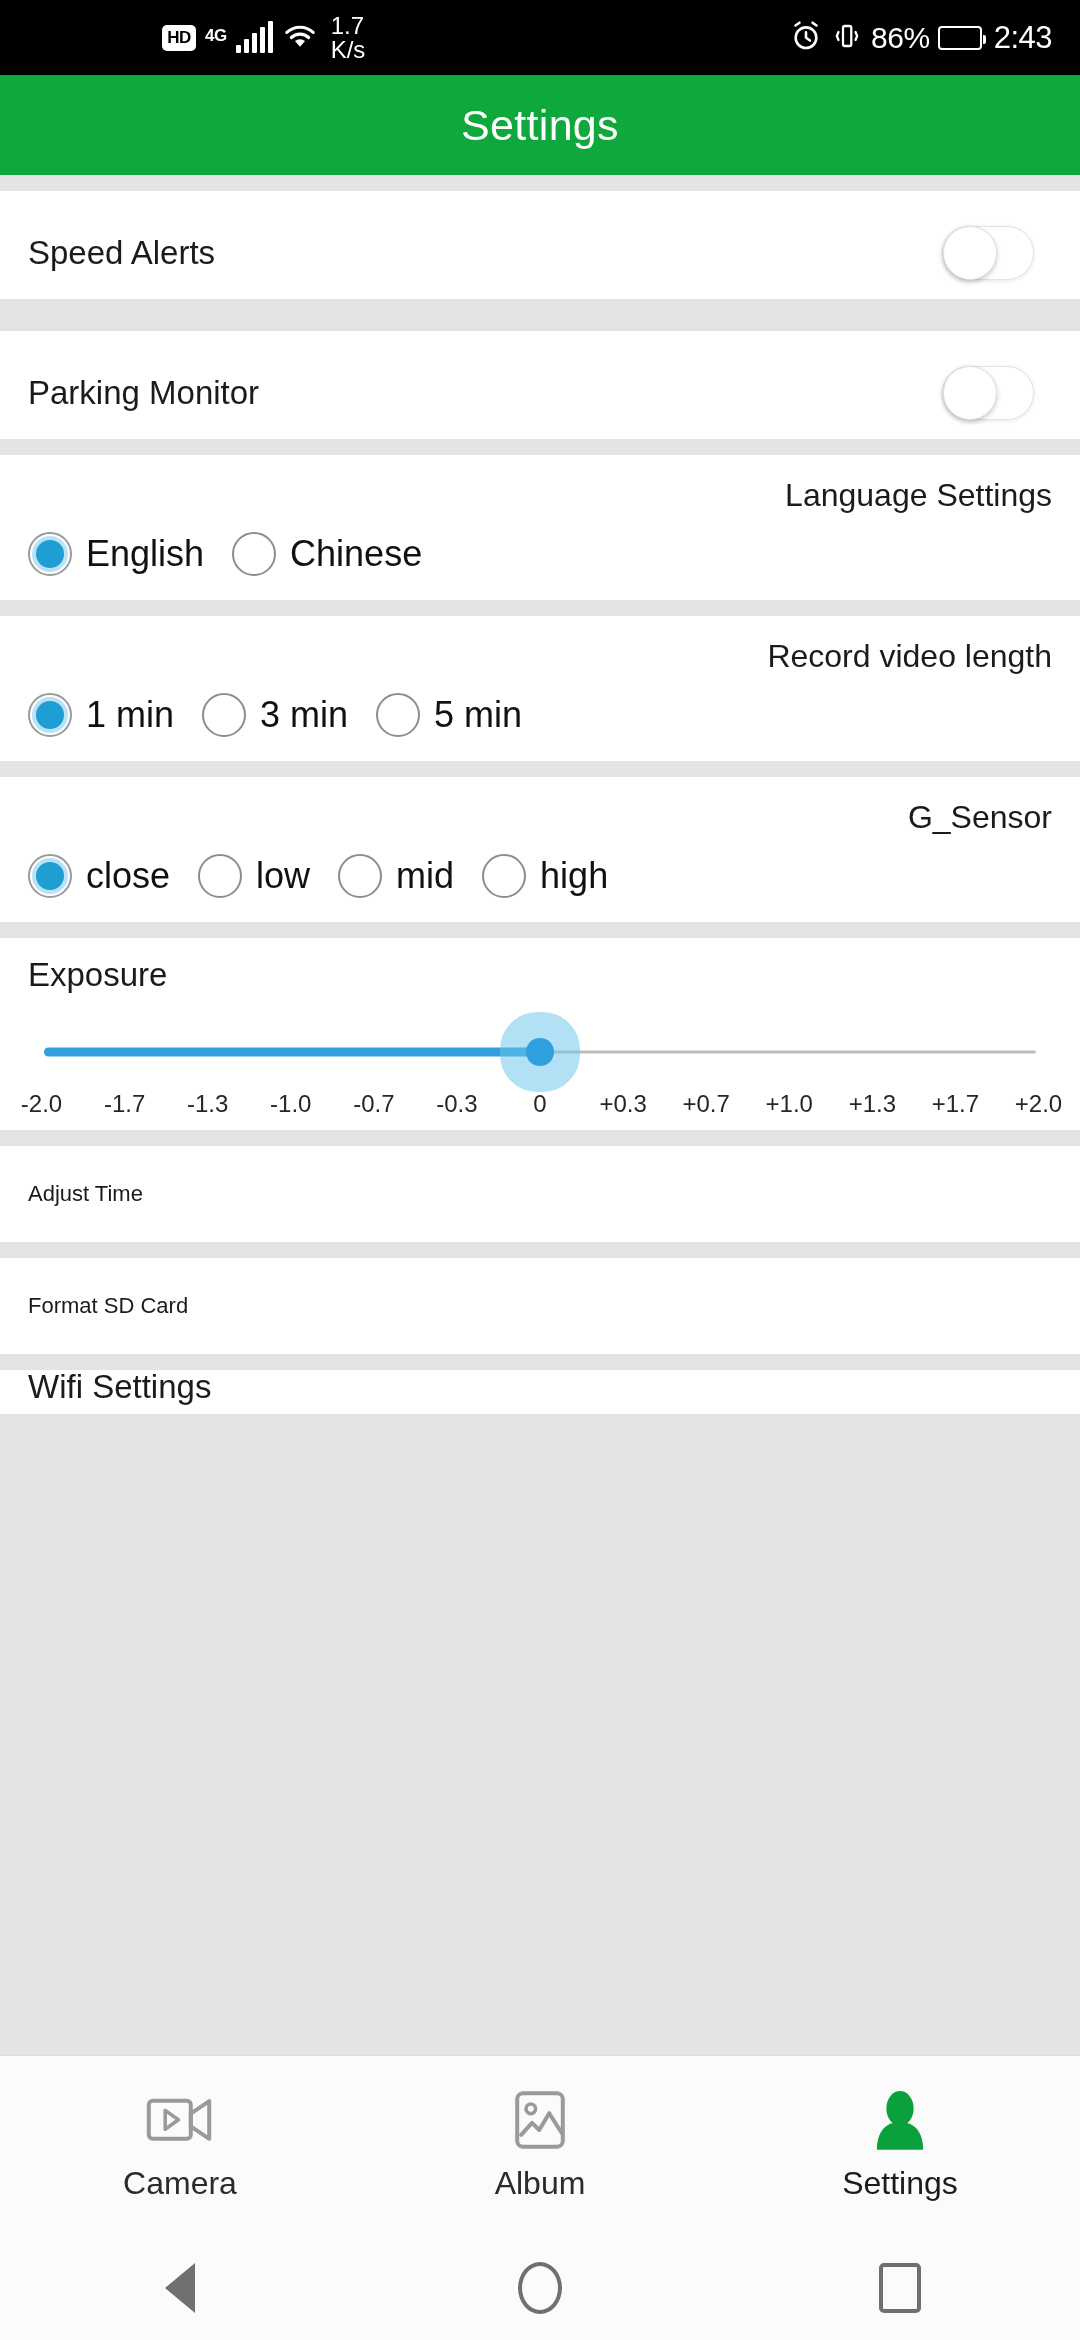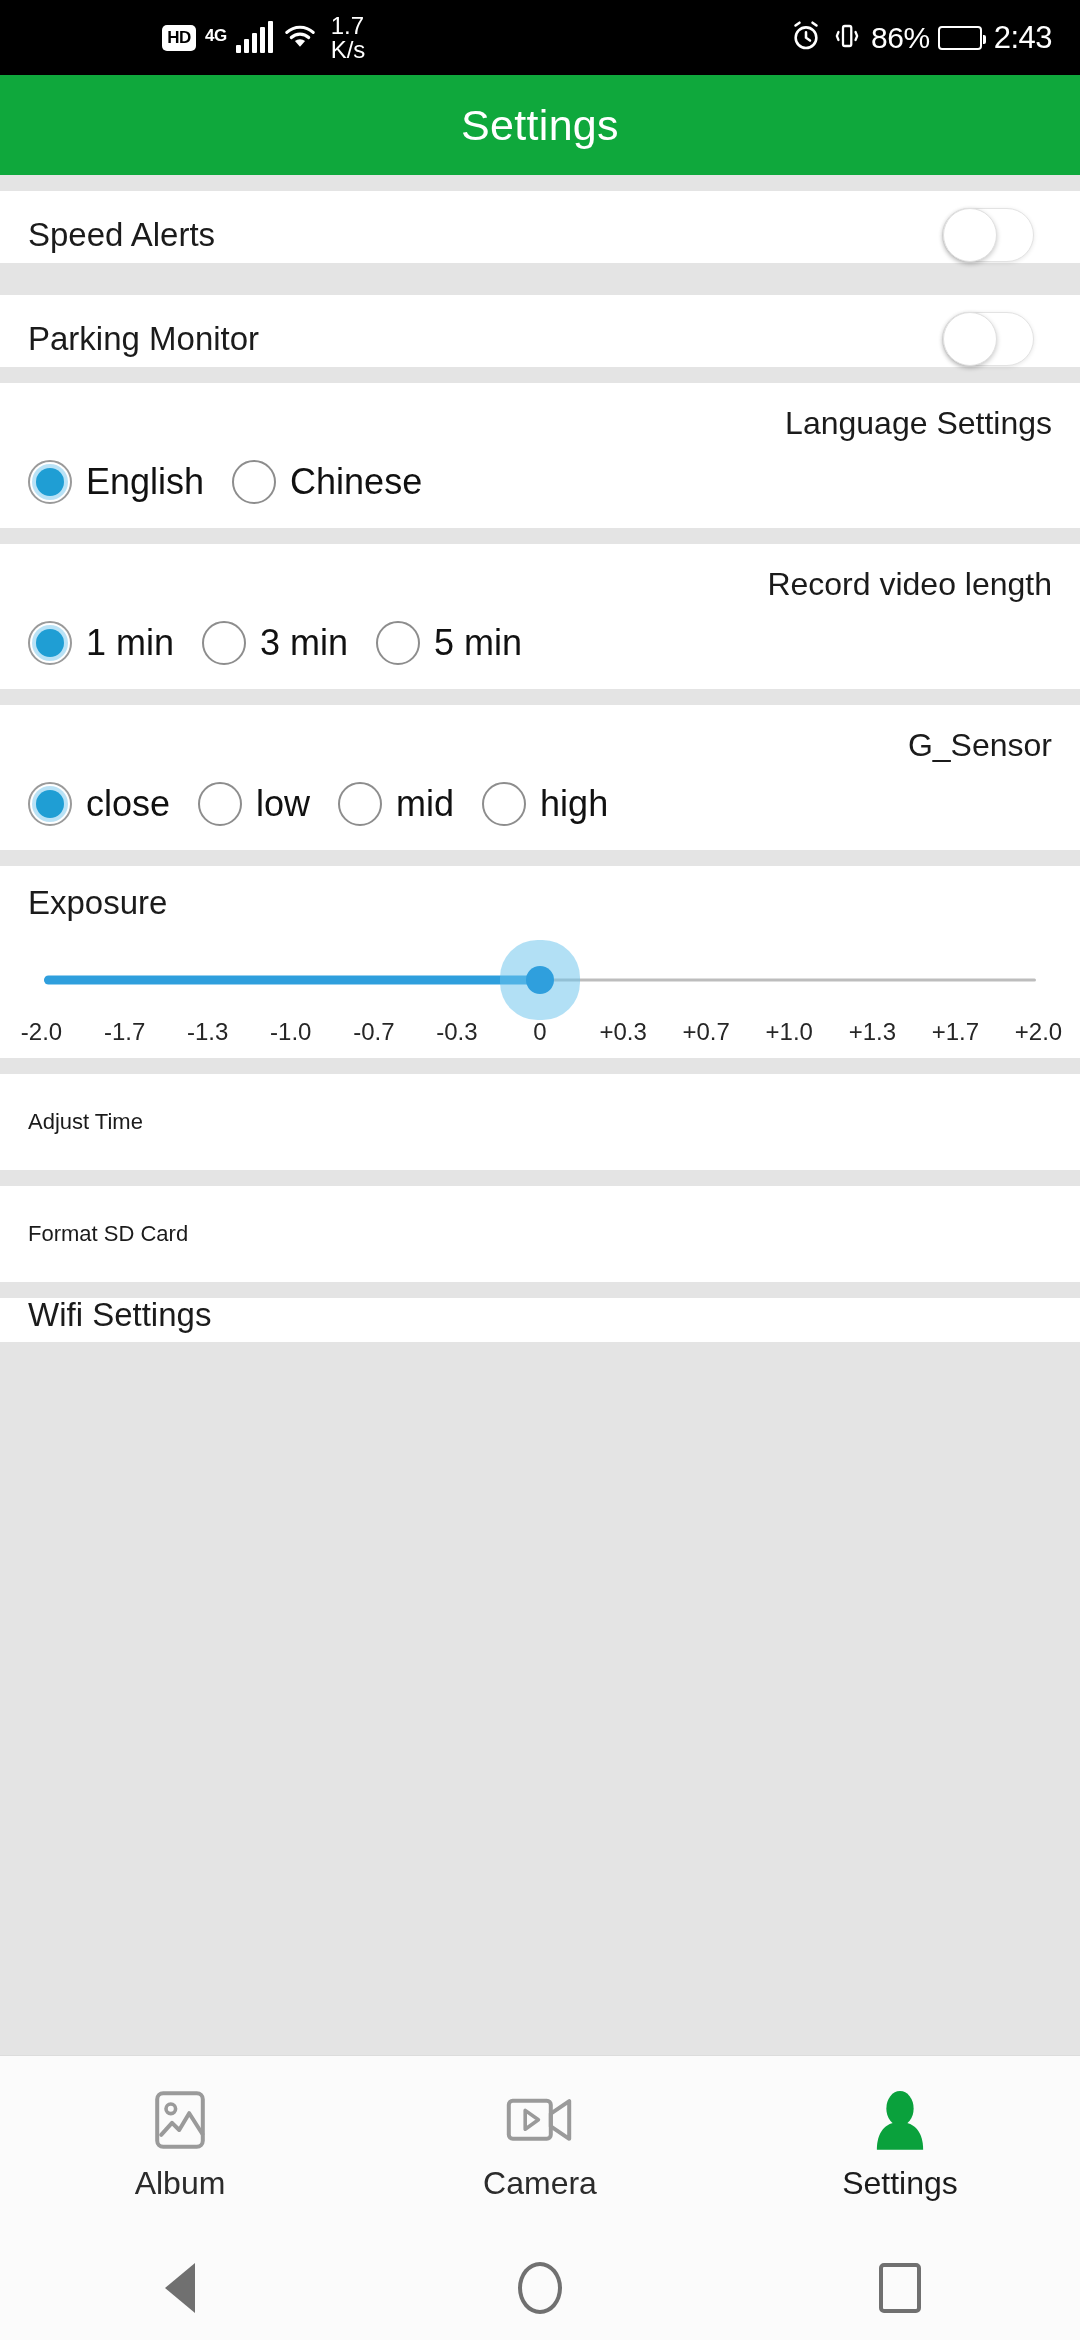"Speed Alerts" .row-toggle { height: 72px -> 108px }
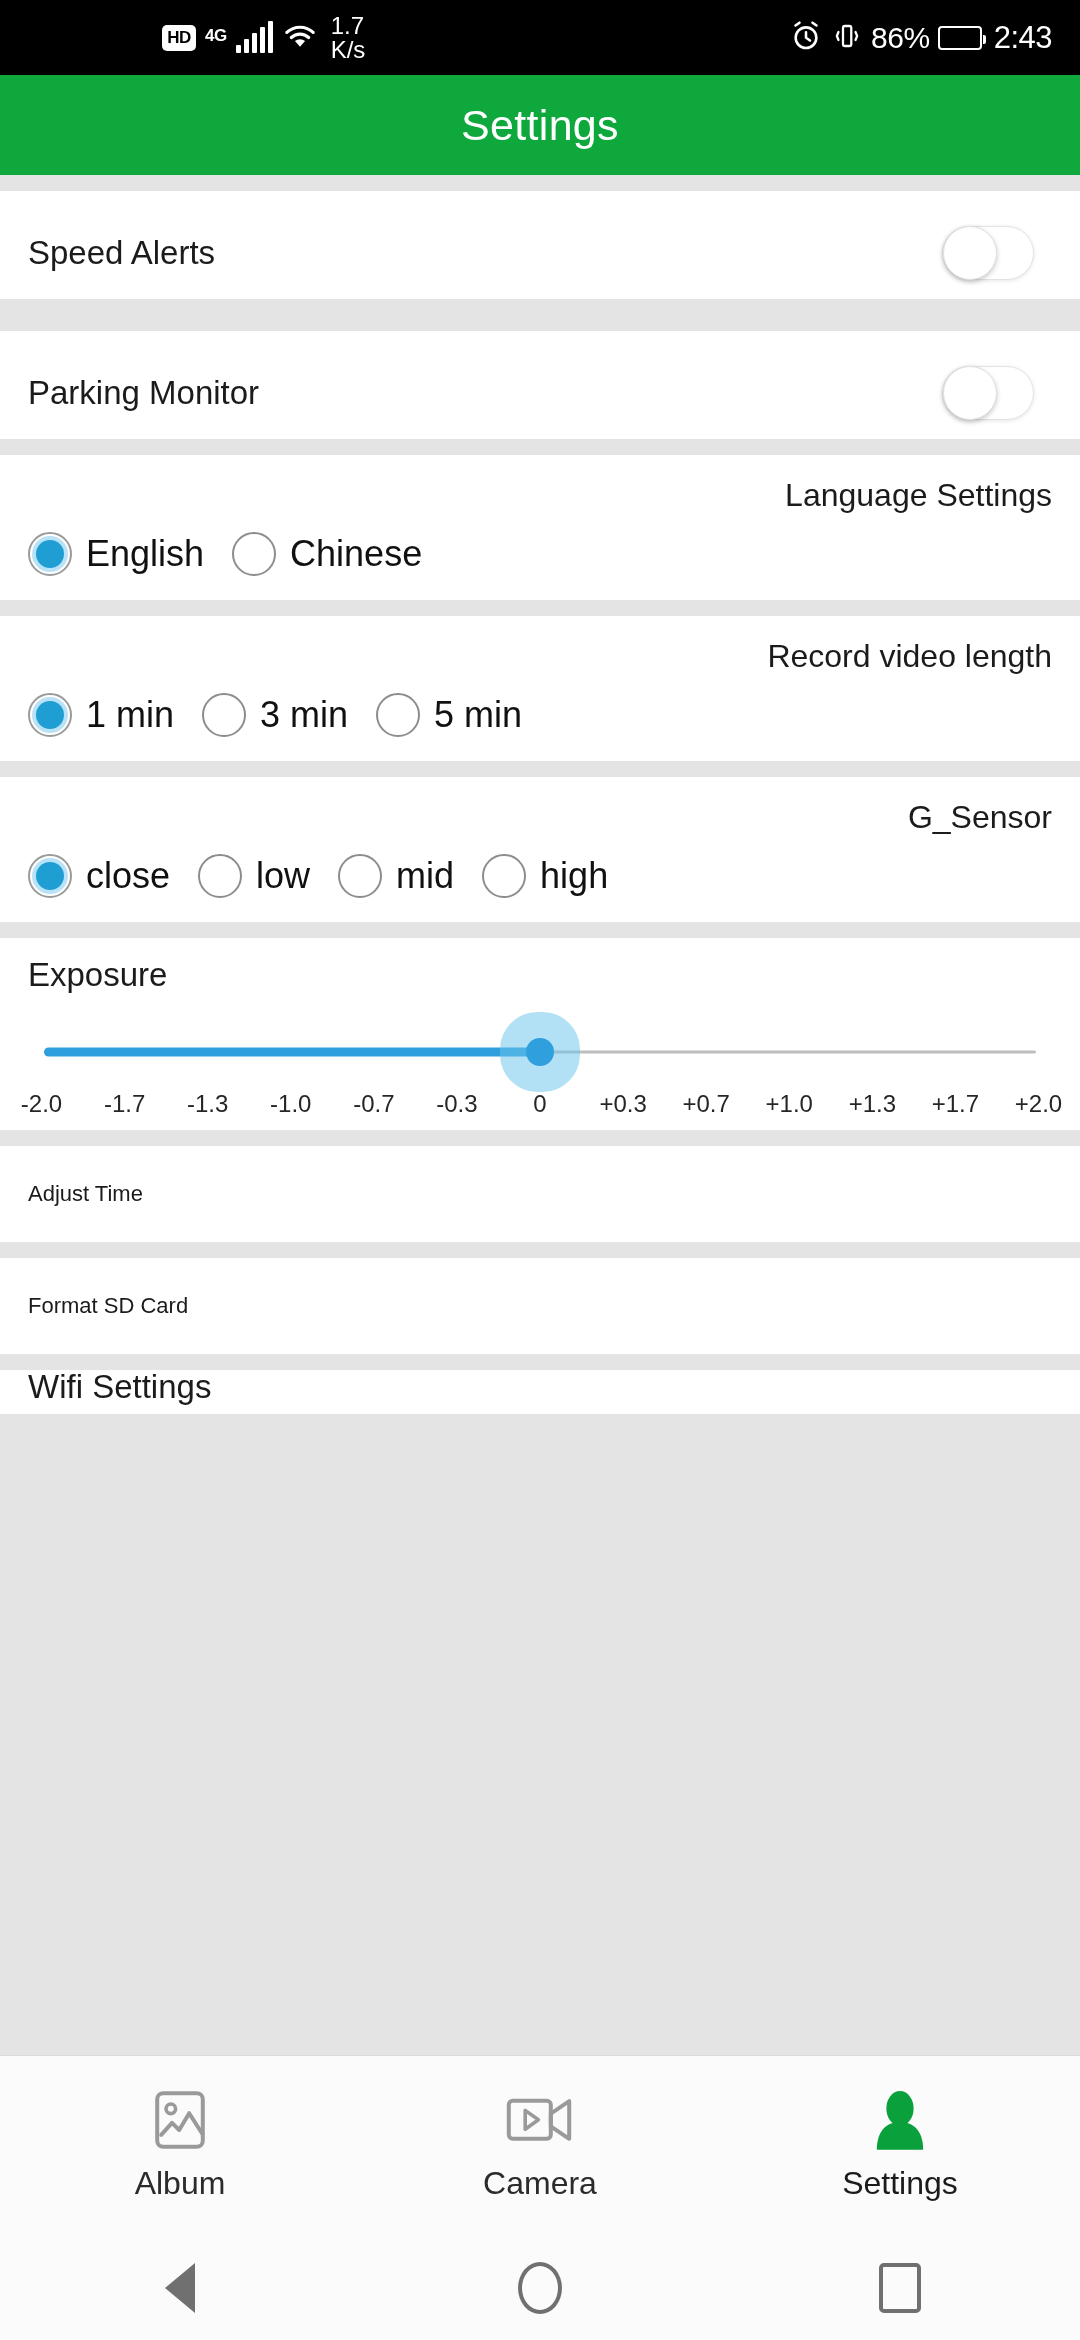"Album" div.tab { order: before "Camera" -> after "Camera" }
